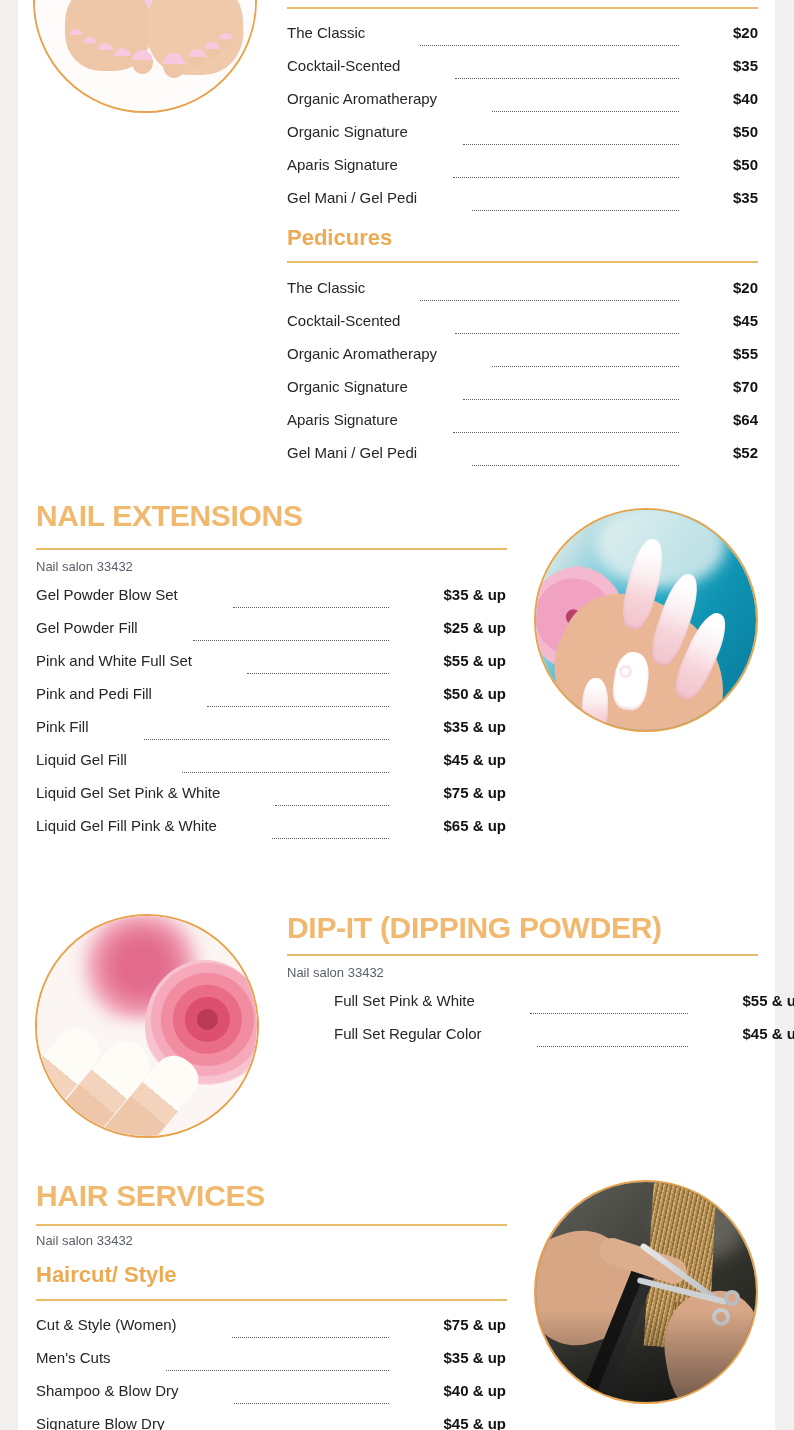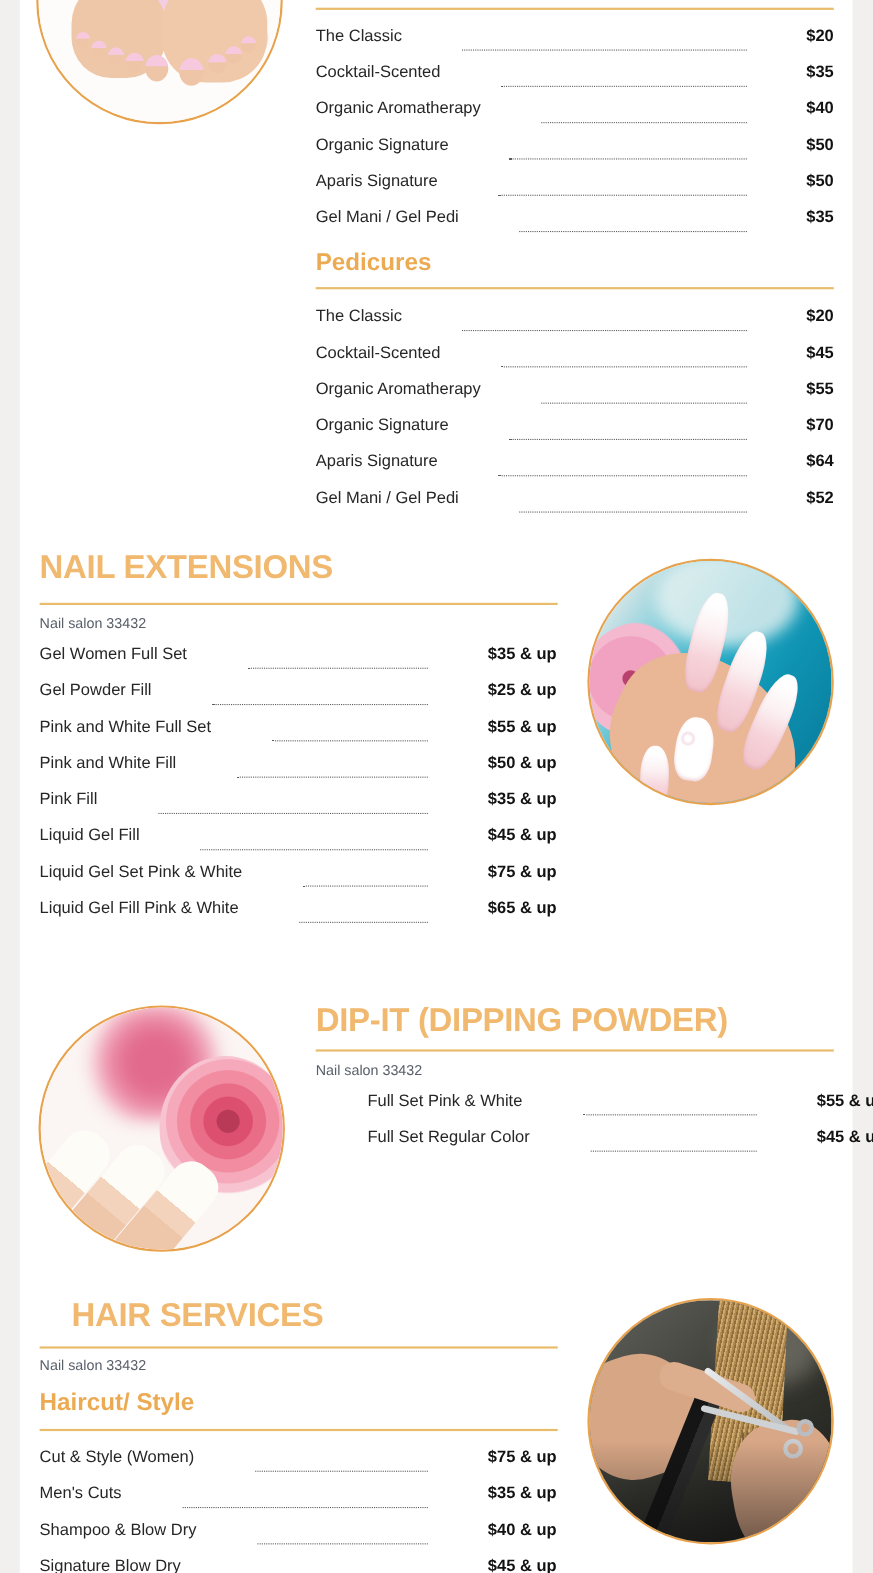"Gel Women Full Set" span.name { text: Women Full -> Powder Blow }
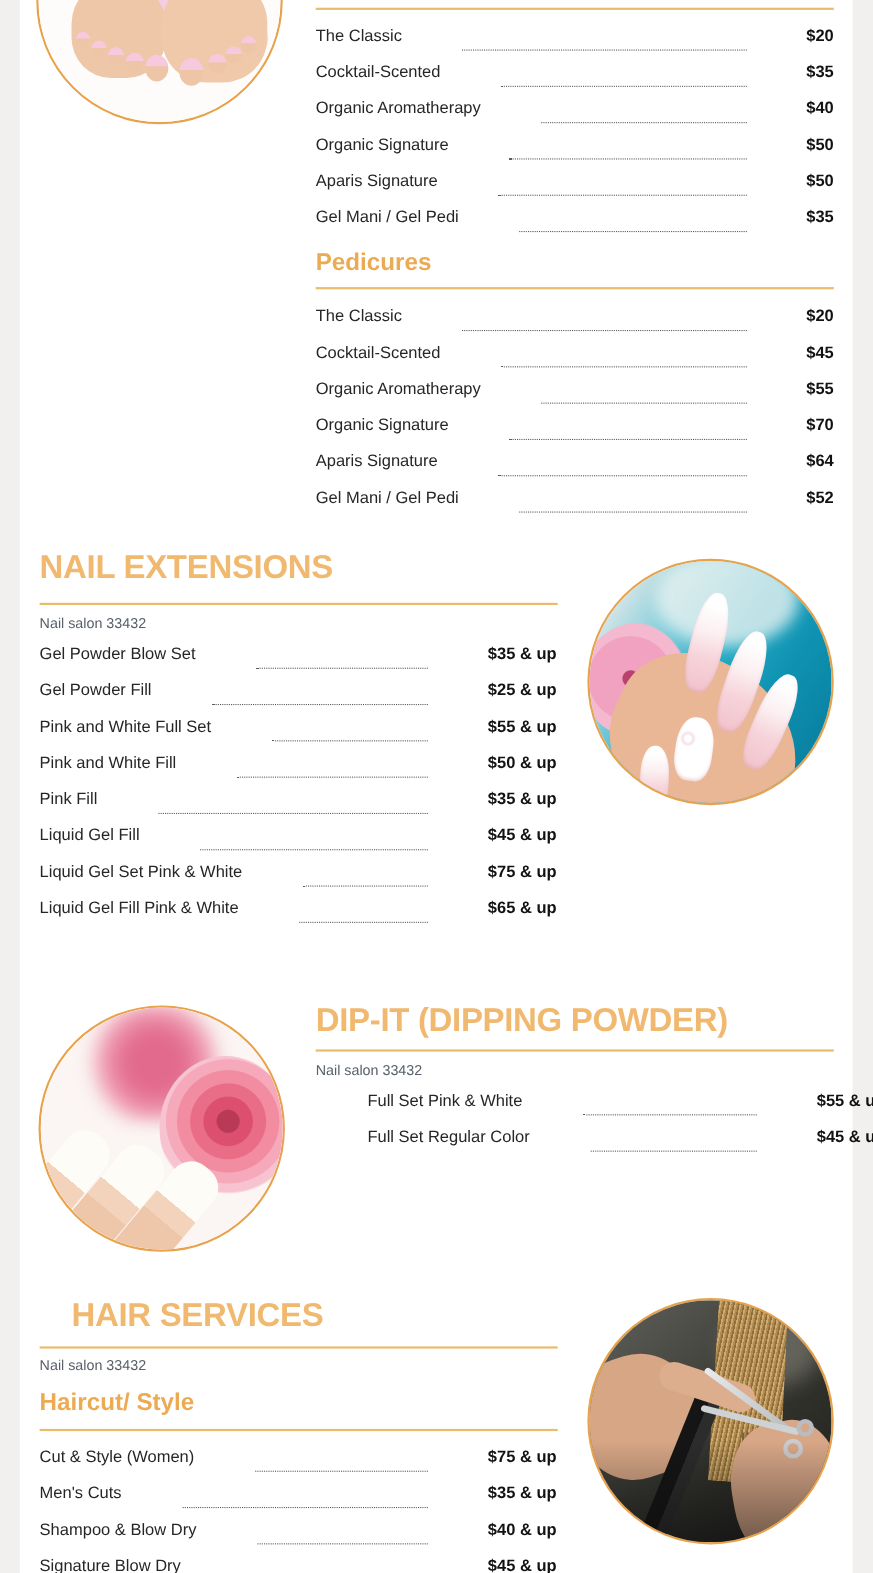"Pink and White Fill" span.name { text: White -> Pedi }
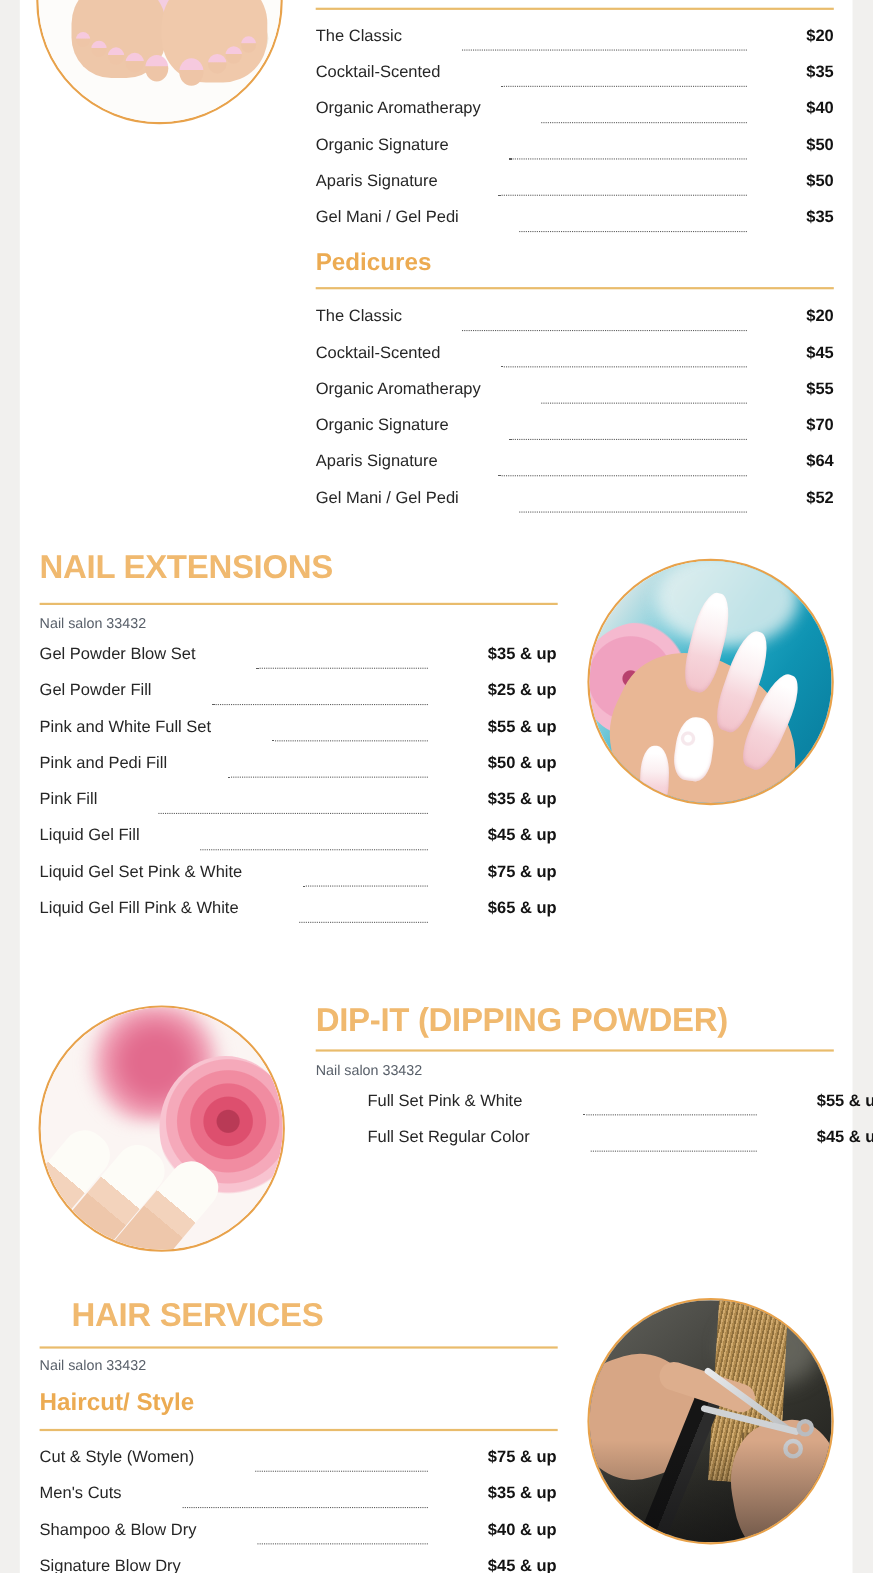"HAIR SERVICES" div.heading-lg { margin-left: 29px -> none }
